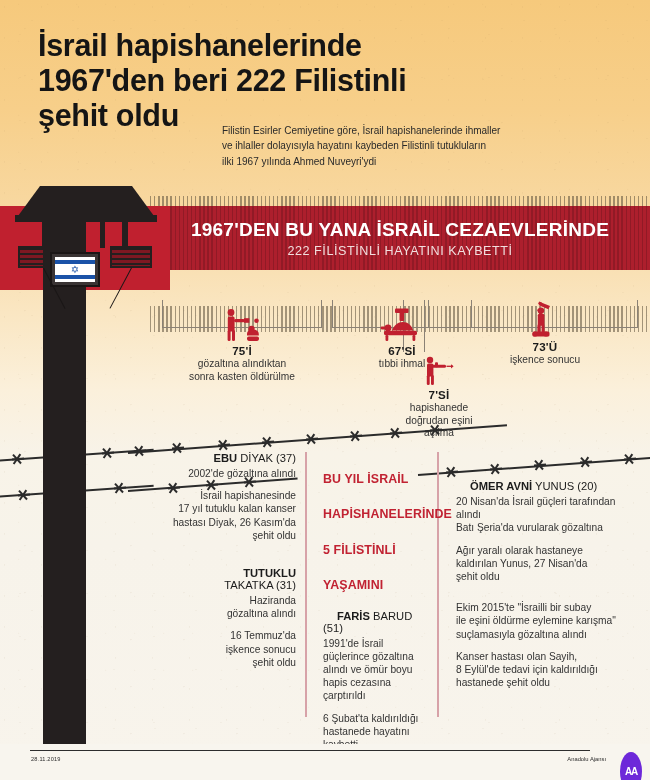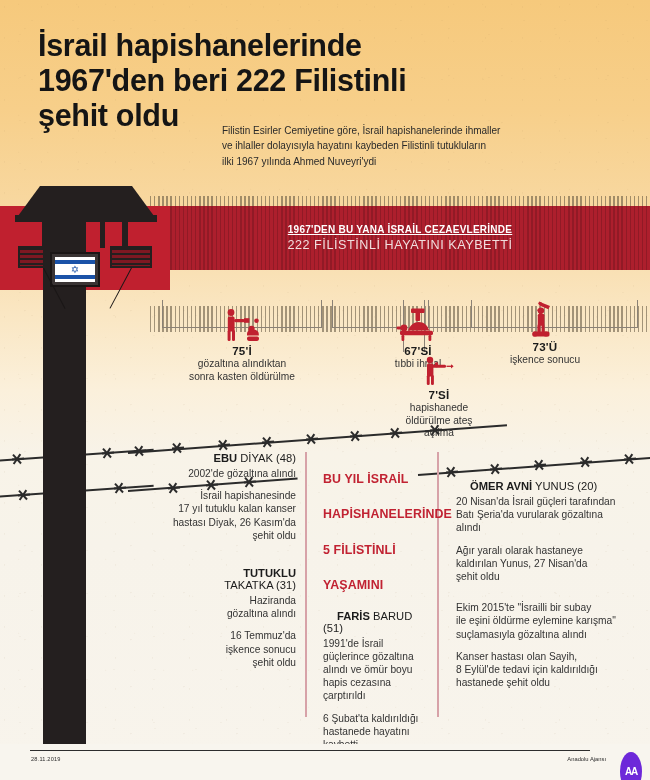"1967'DEN BU YANA İSRAİL CEZAEVLERİNDE" #banner .b1 { font-size: 10px -> 19px; text-decoration: underline -> none }
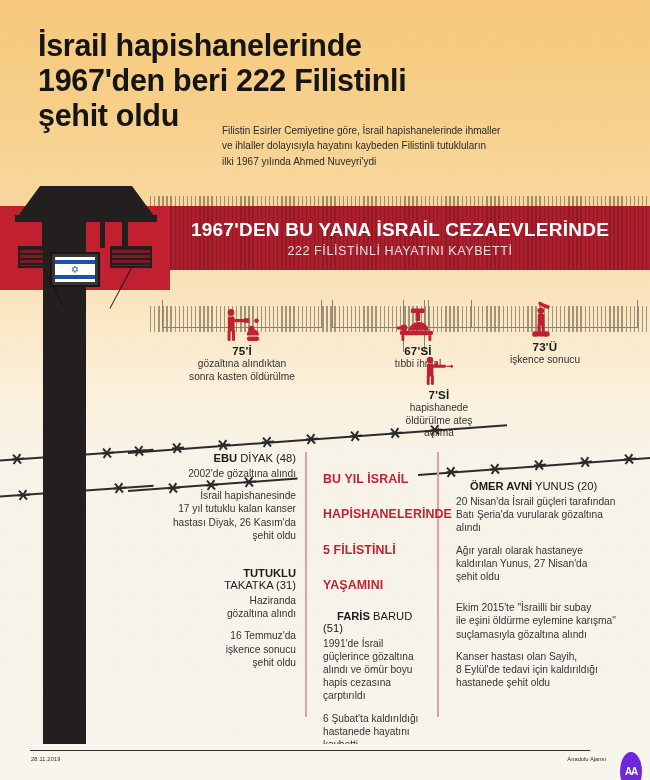"67'Sİ" div.stat { left: 198px -> 182px }
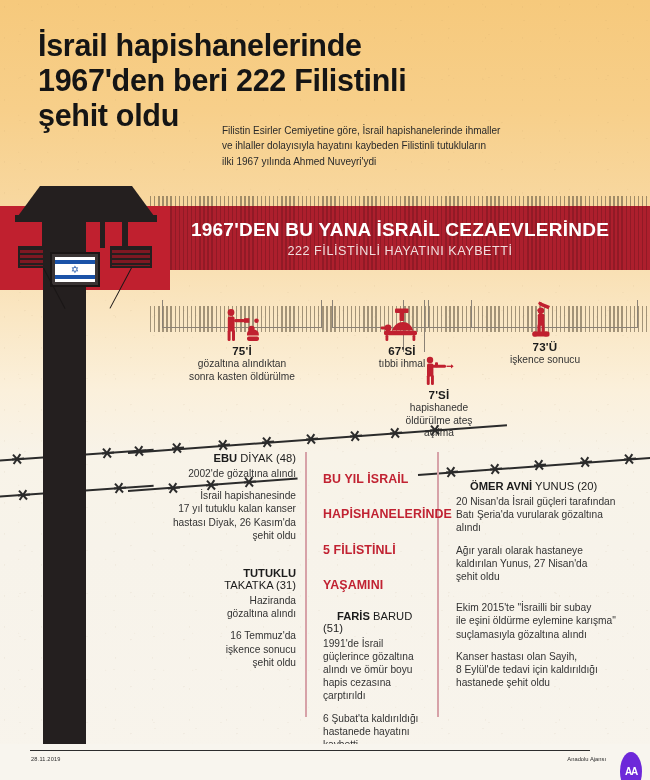"öldürülme ateş" span { text: öldürülme ateş -> doğrudan eşini }
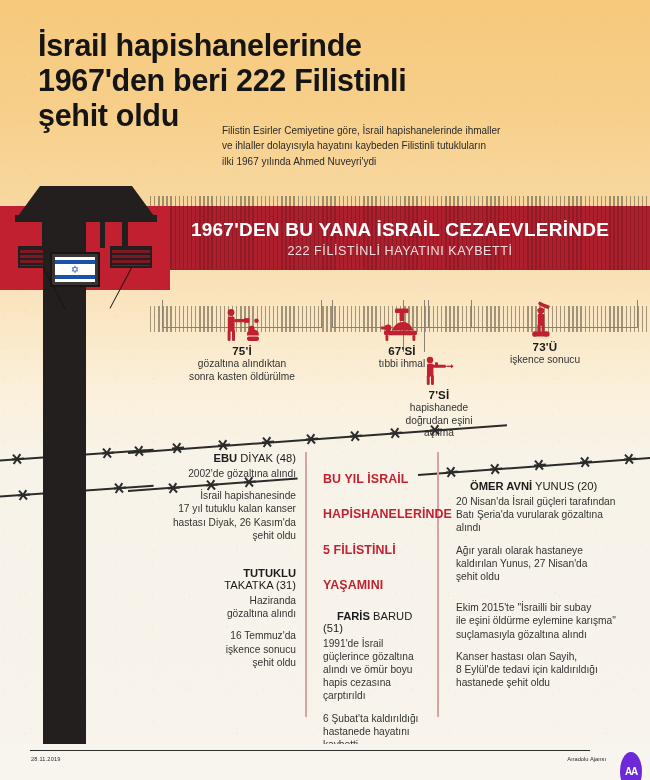"DİYAK (48)" span { text: 48 -> 37 }
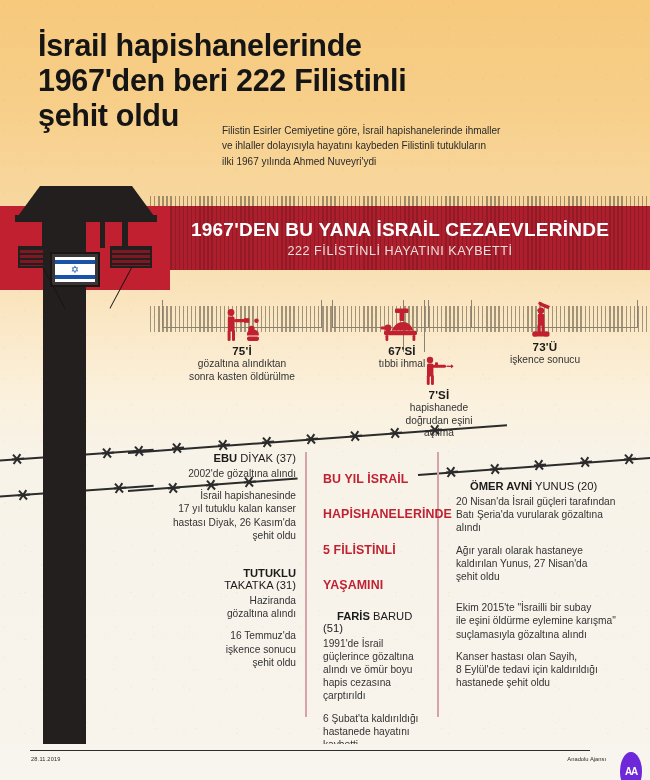"Batı Şeria'da vurularak gözaltına" span { order: before "alındı" -> after "alındı" }
